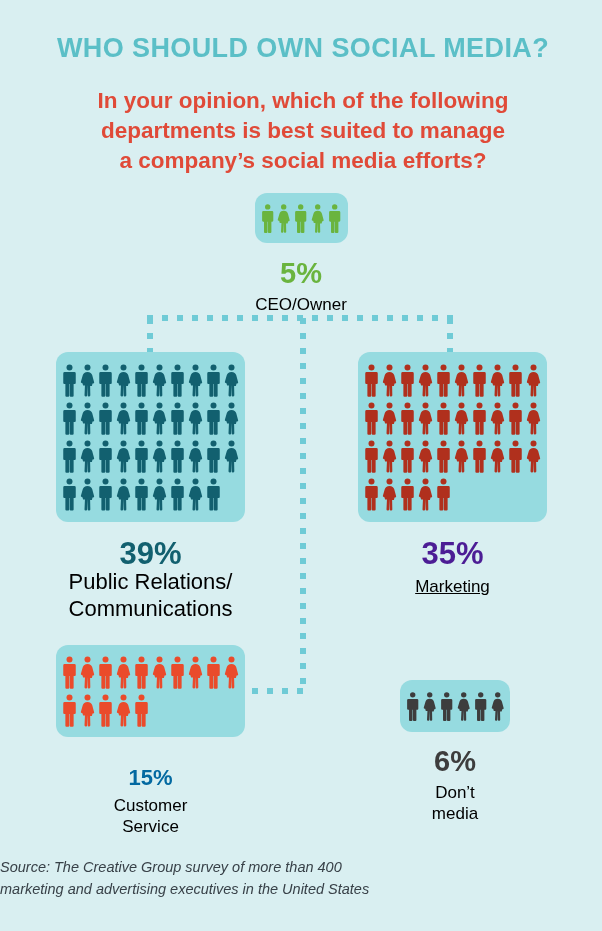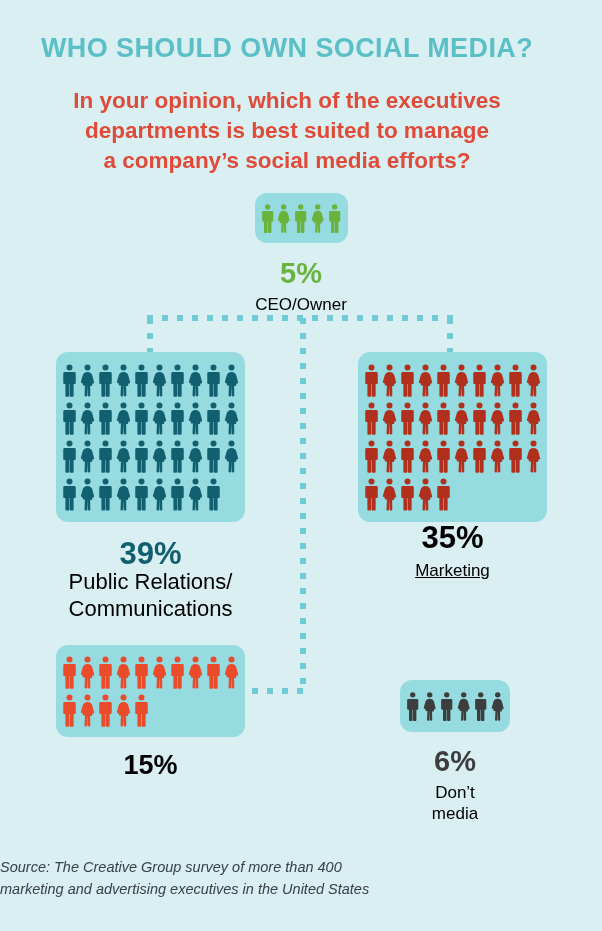"WHO SHOULD OWN SOCIAL MEDIA?" #header { left: 0 -> 16px }
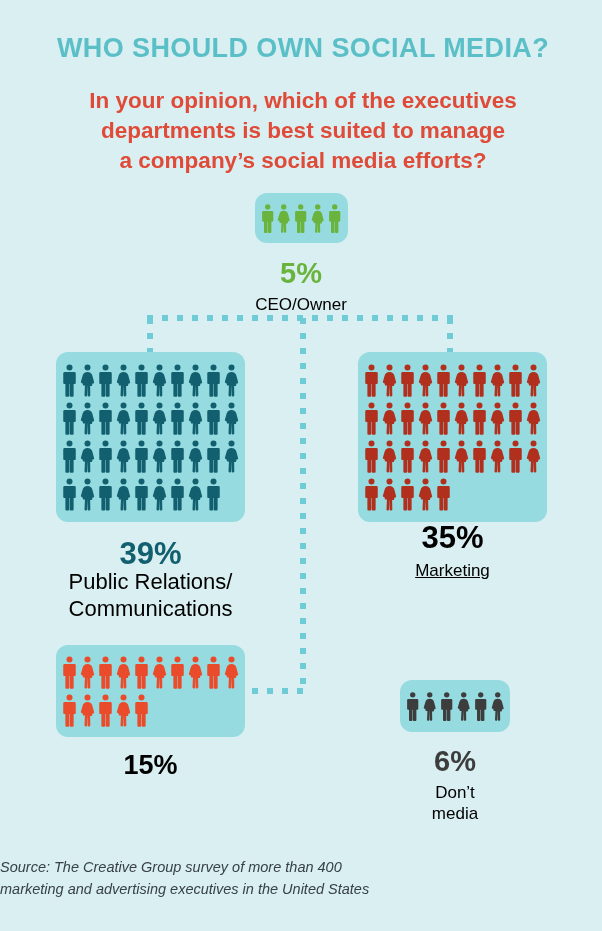"In your opinion, which of" span.line { text: executives -> following }
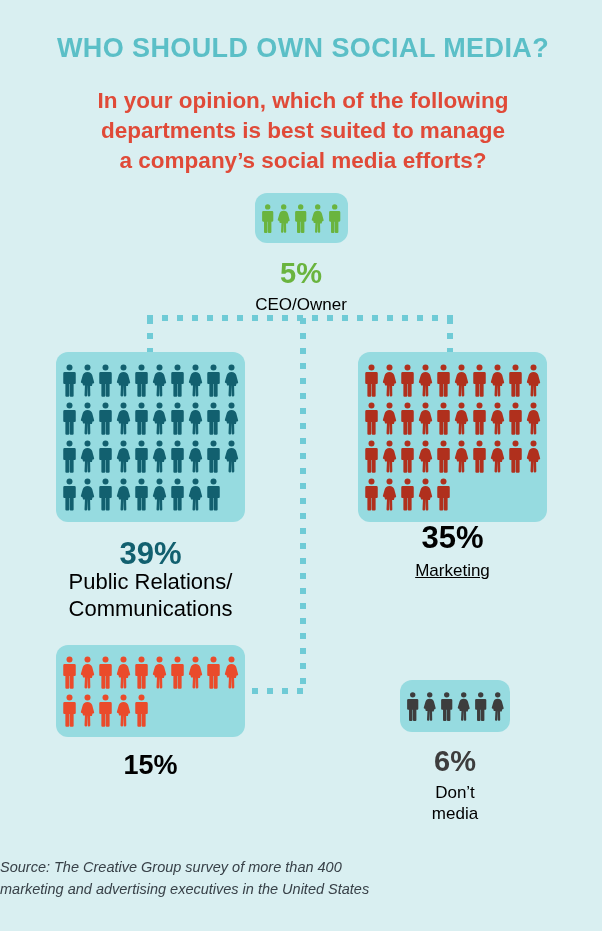"35%" #group-mkt .pct { color: #000000 -> #4c1d95; margin-top: none -> 16px }
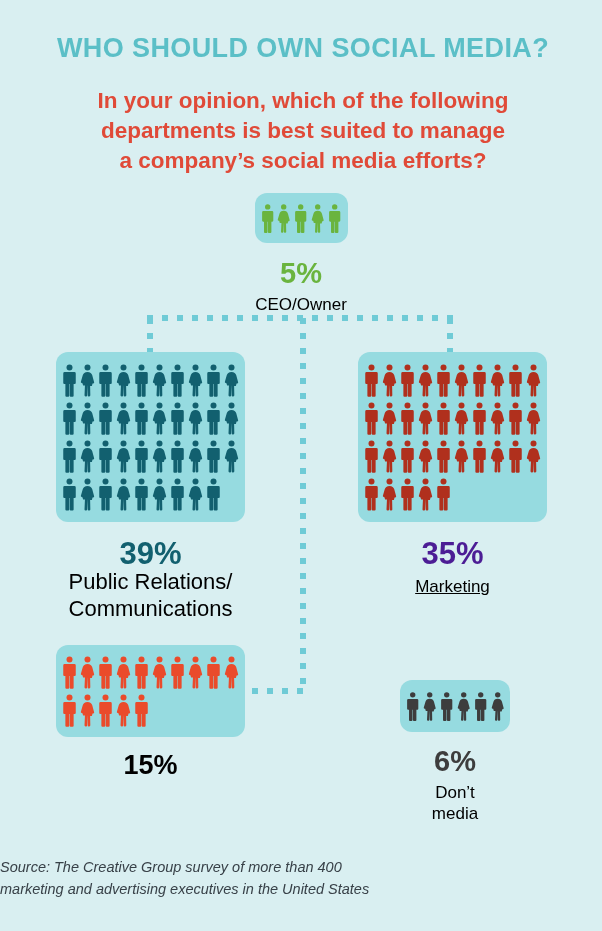"15%" #group-cs .pct { color: #000000 -> #0369a1; font-size: 27px -> 22px; margin-top: 15px -> 30px }
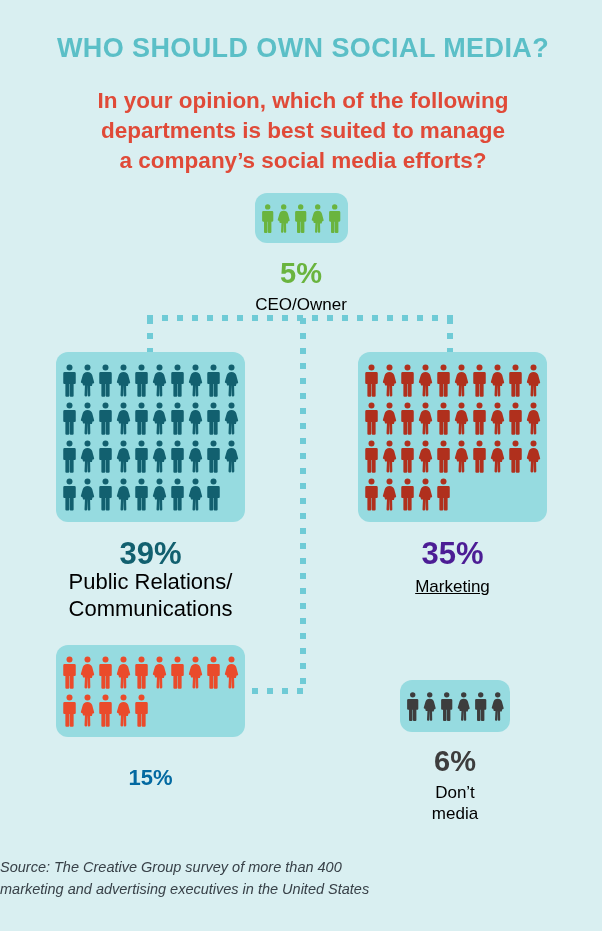"Customer" div.glabel { html: none -> <div> <span>Customer</span> <span>Service</span> </div> }
